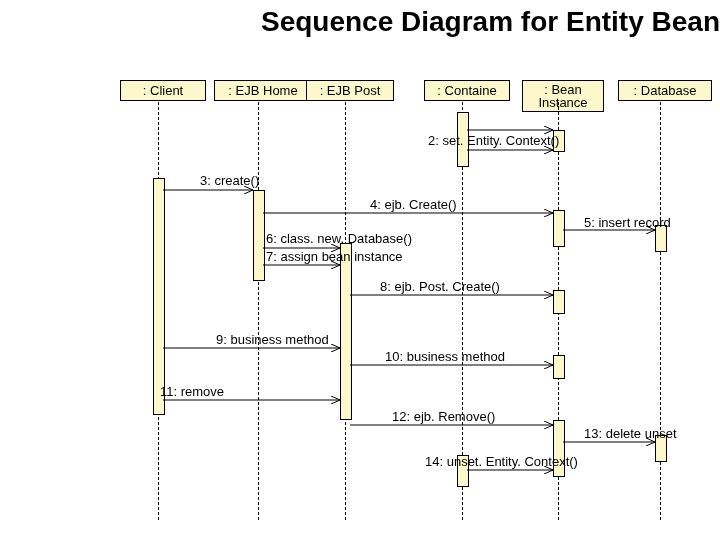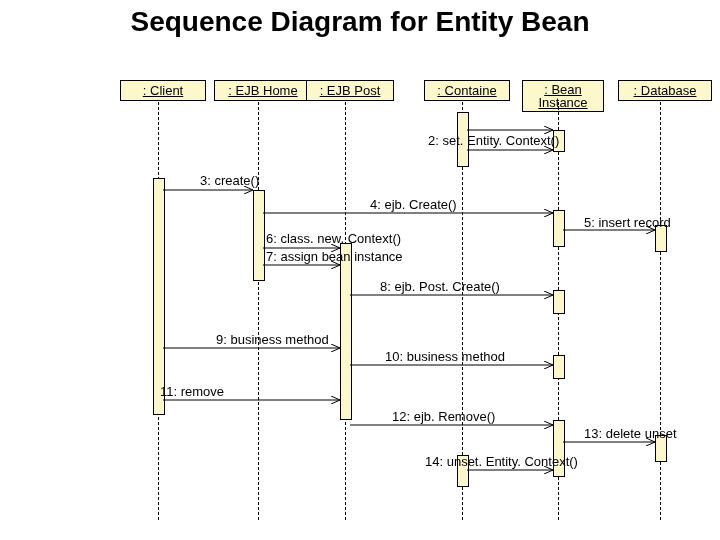"Sequence Diagram for Entity Bean" .title { text-align: center -> right }
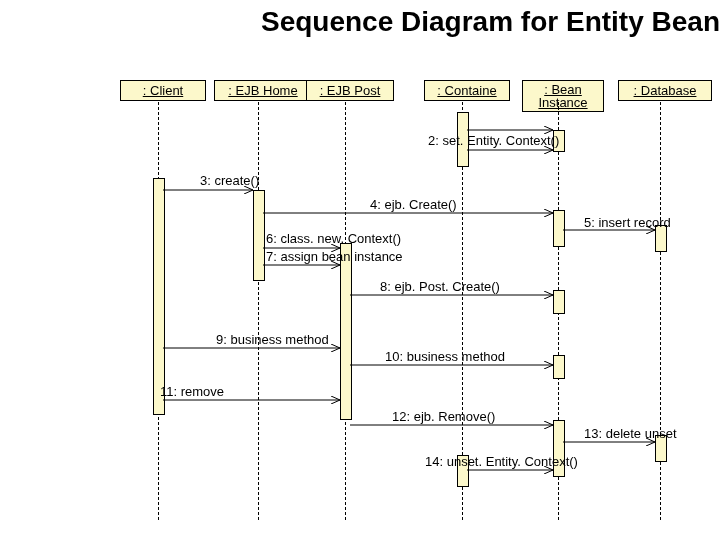": Client" .participant span { text-decoration: underline -> none }
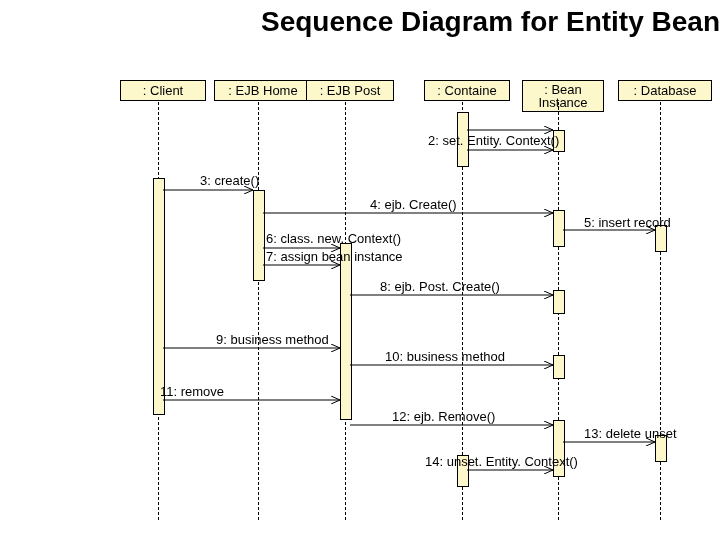"6: class. new. Context()" div.msg { text: Context -> Database }
